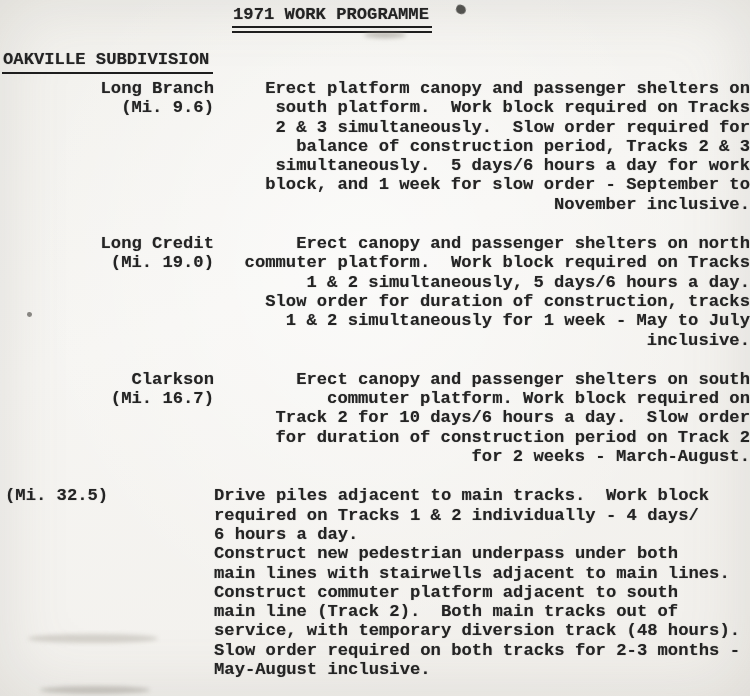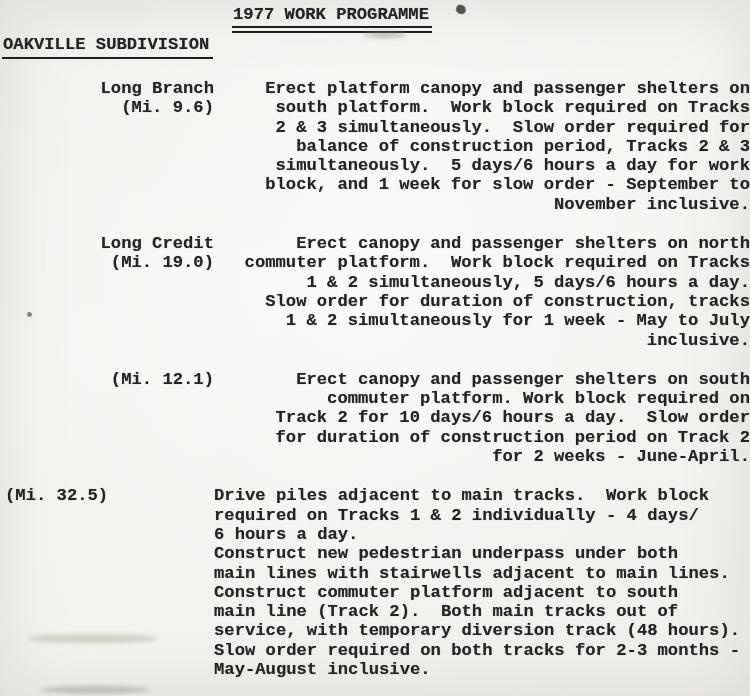"1977 WORK PROGRAMME" span.double-ul { text: 1977 -> 1971 }
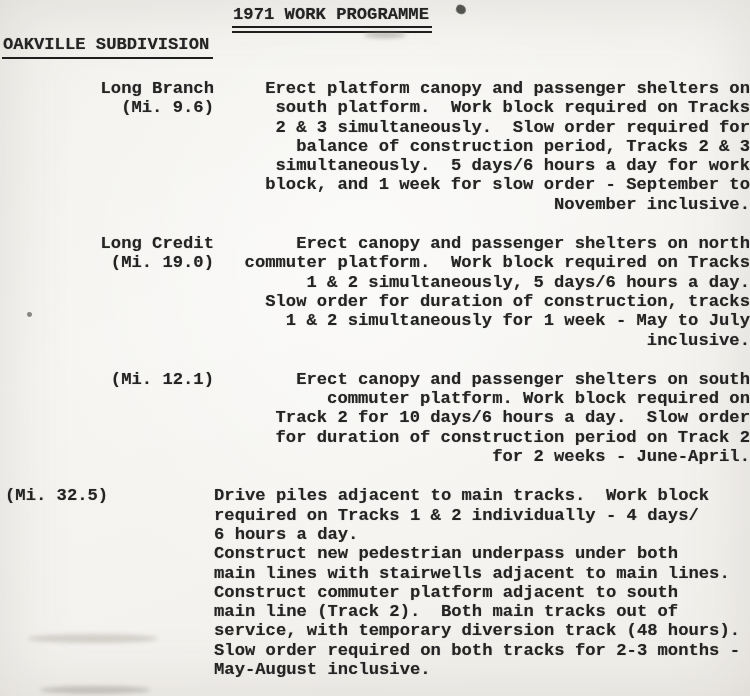"OAKVILLE SUBDIVISION" .heading-wrap { top: 35px -> 50px }
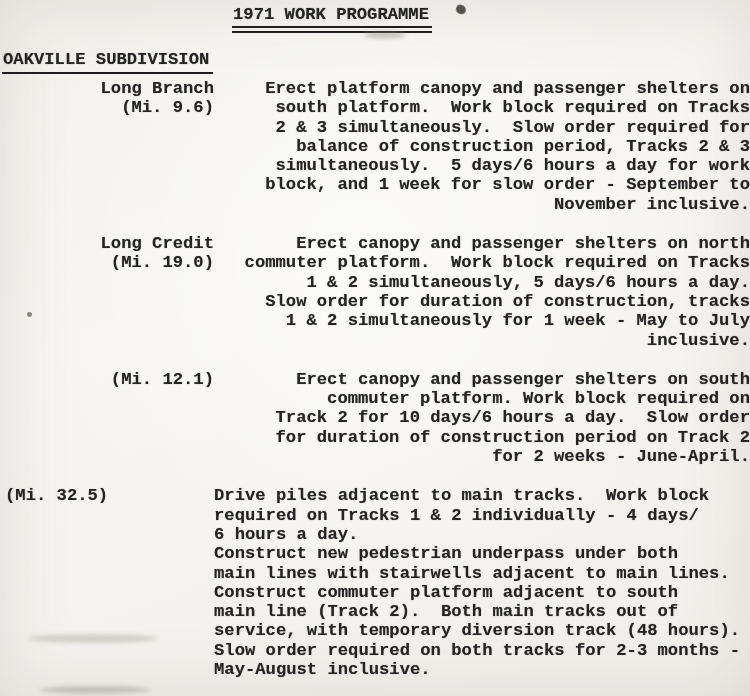"Clarkson" div.station { html: none -> <div>Clarkson</div> }
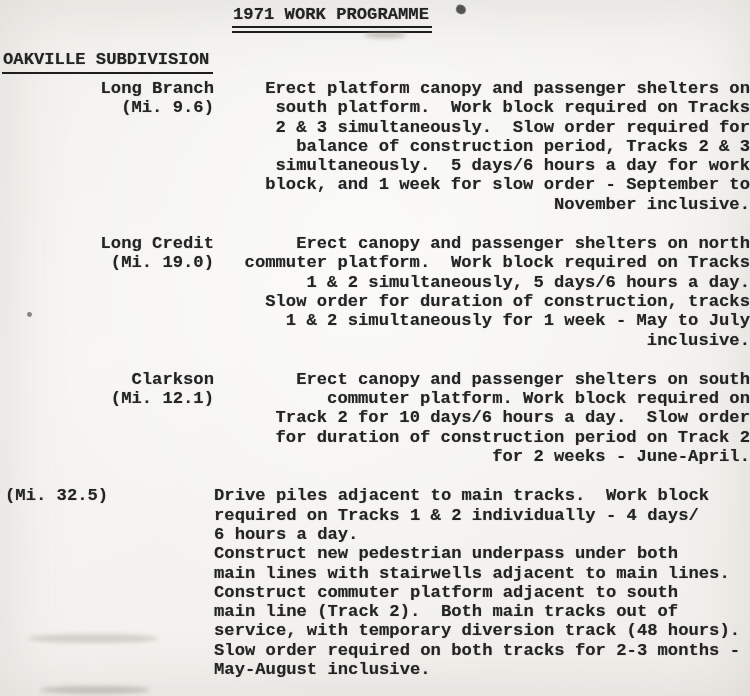"Erect canopy and passenger shelters on south" div.desc { text: June-April -> March-August }
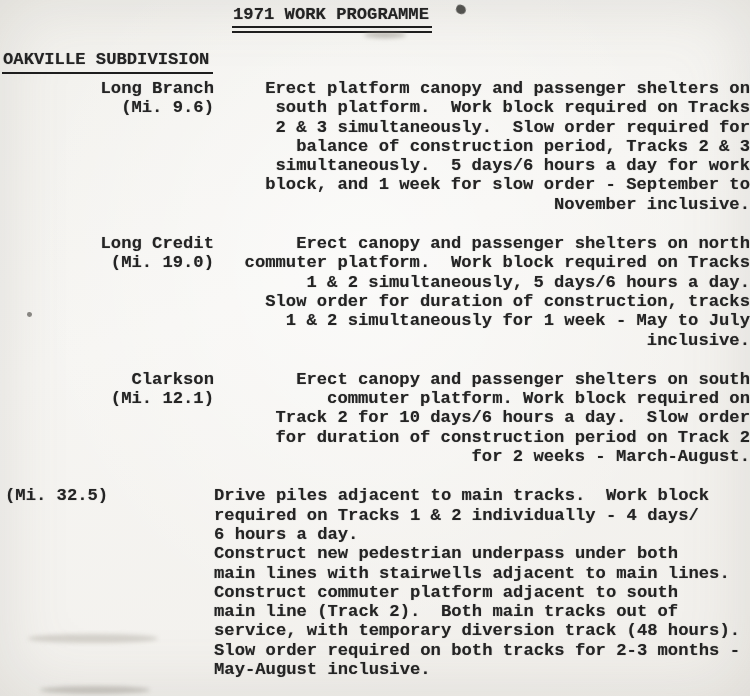"(Mi. 12.1)" div.milepost { text: 12.1 -> 16.7 }
